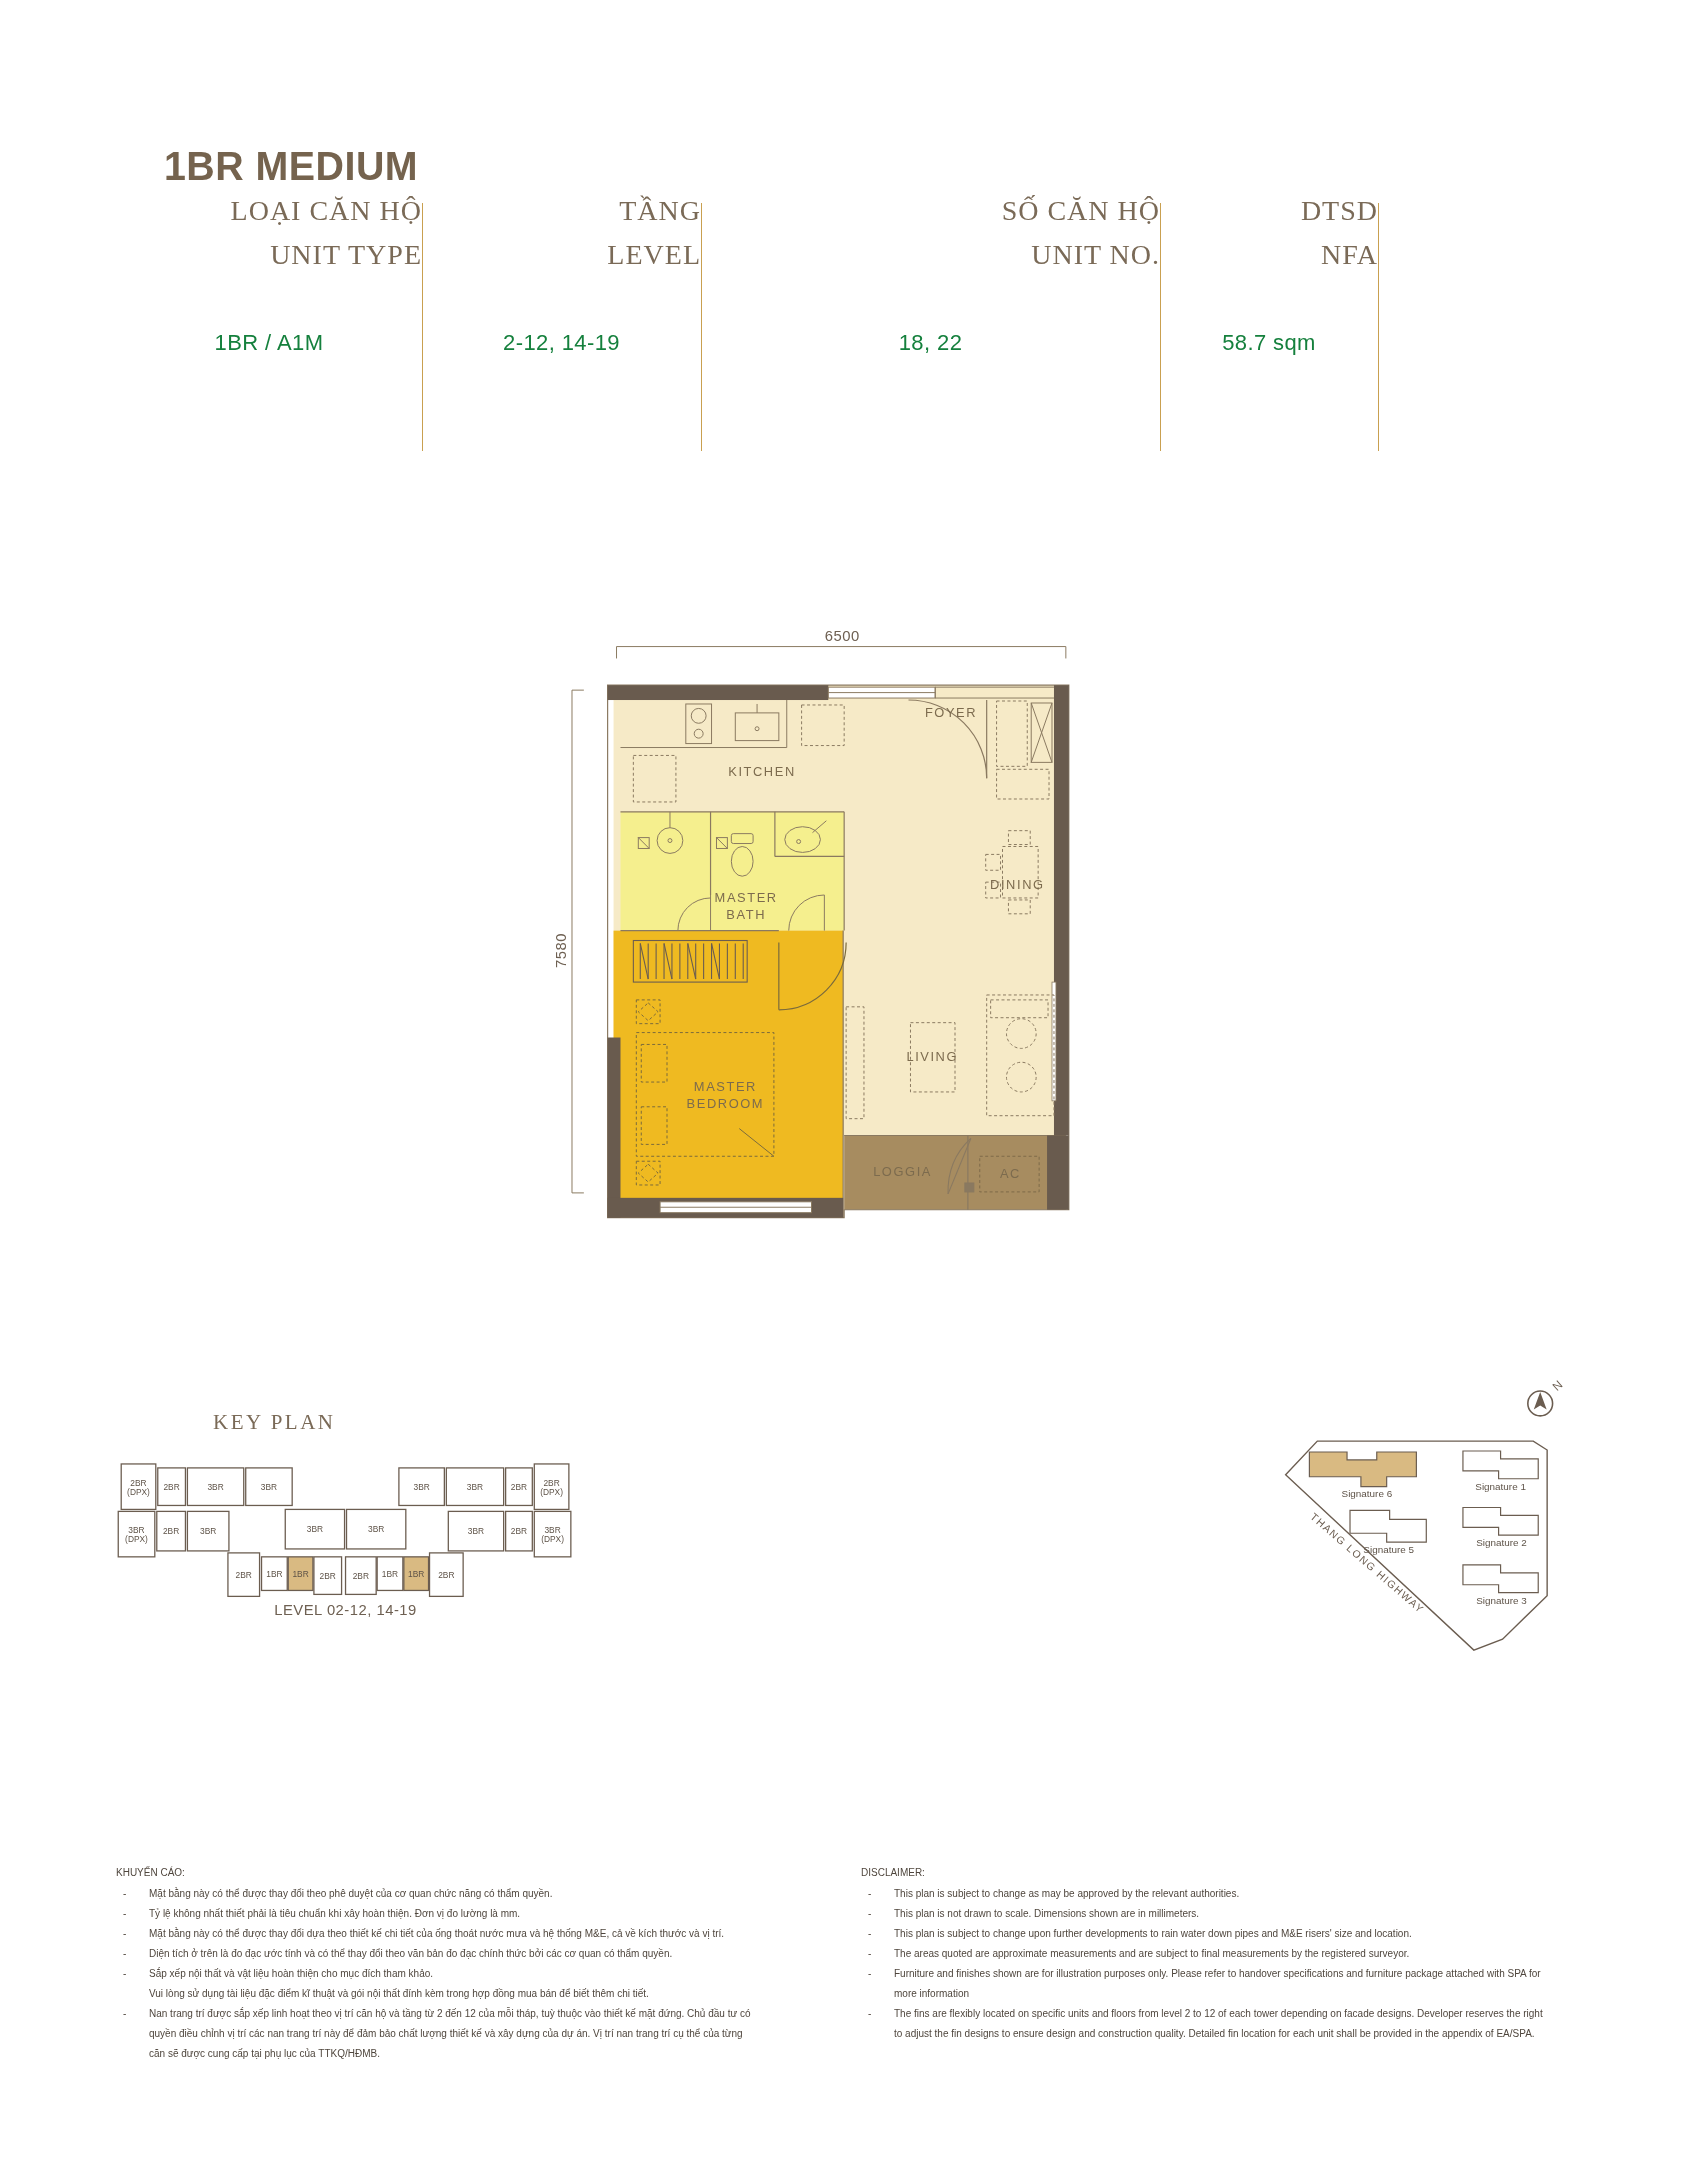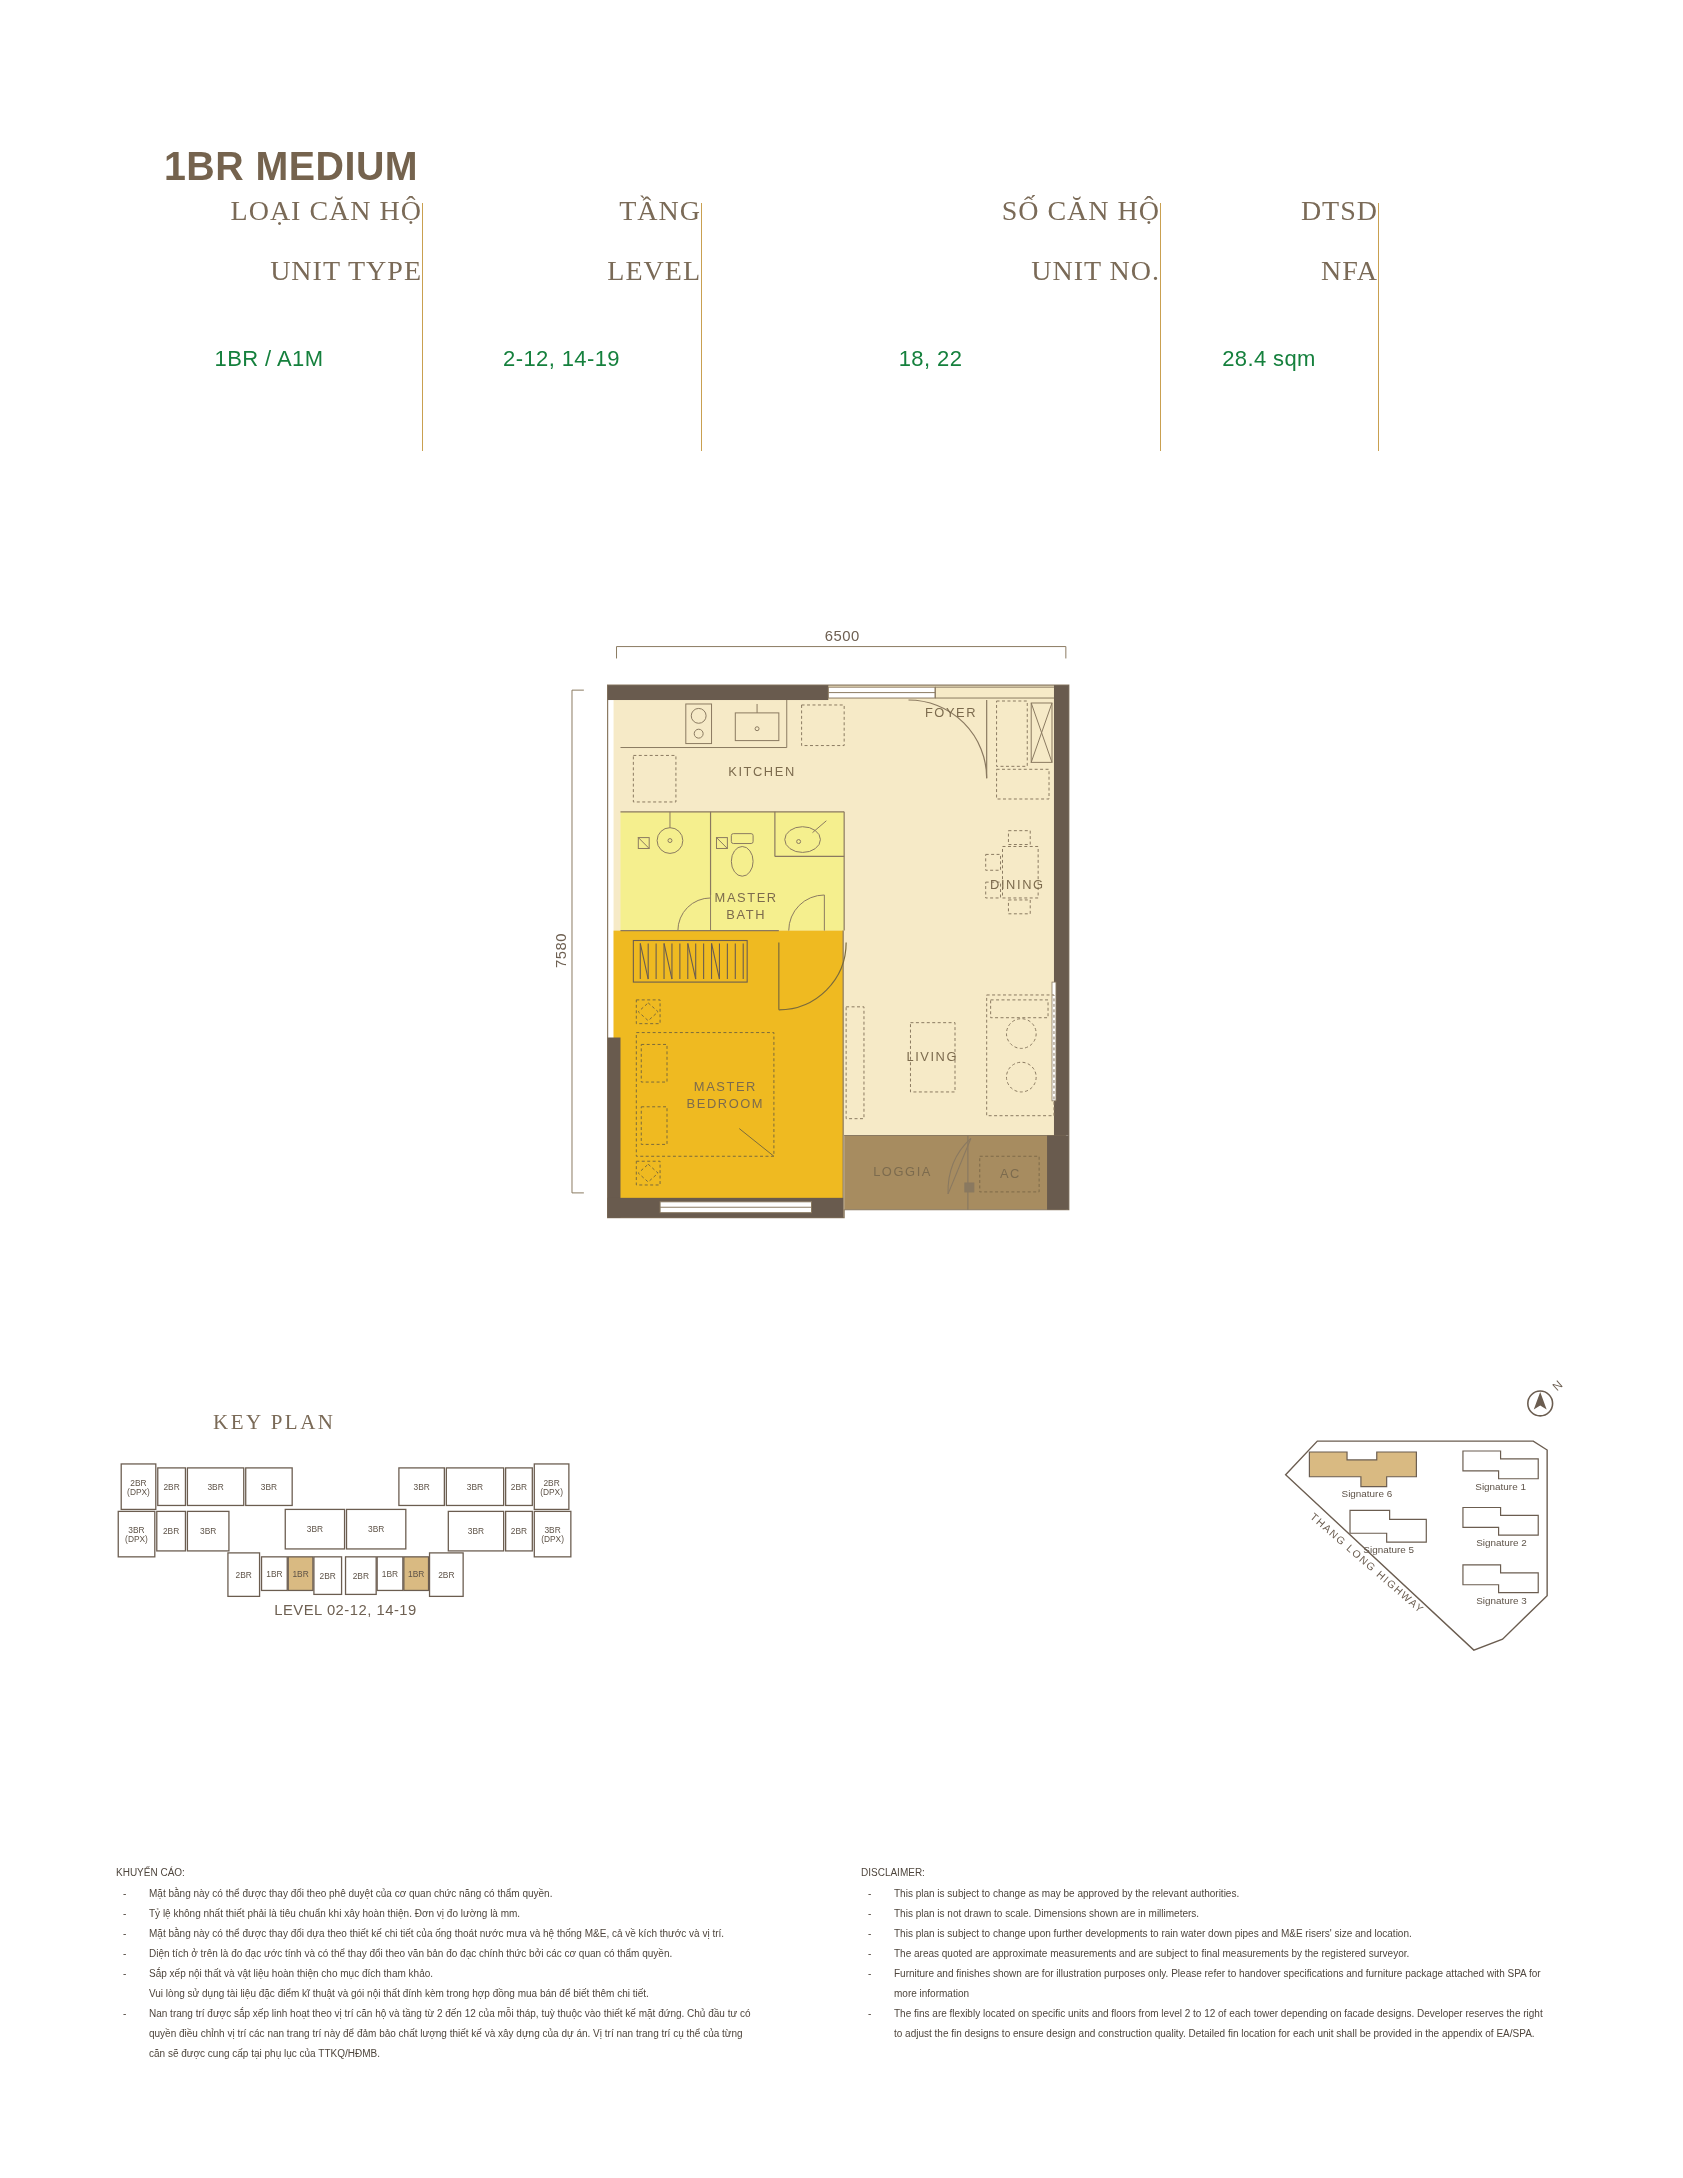"UNIT TYPE" .spec-col .h-en { margin-top: 34px -> 18px }
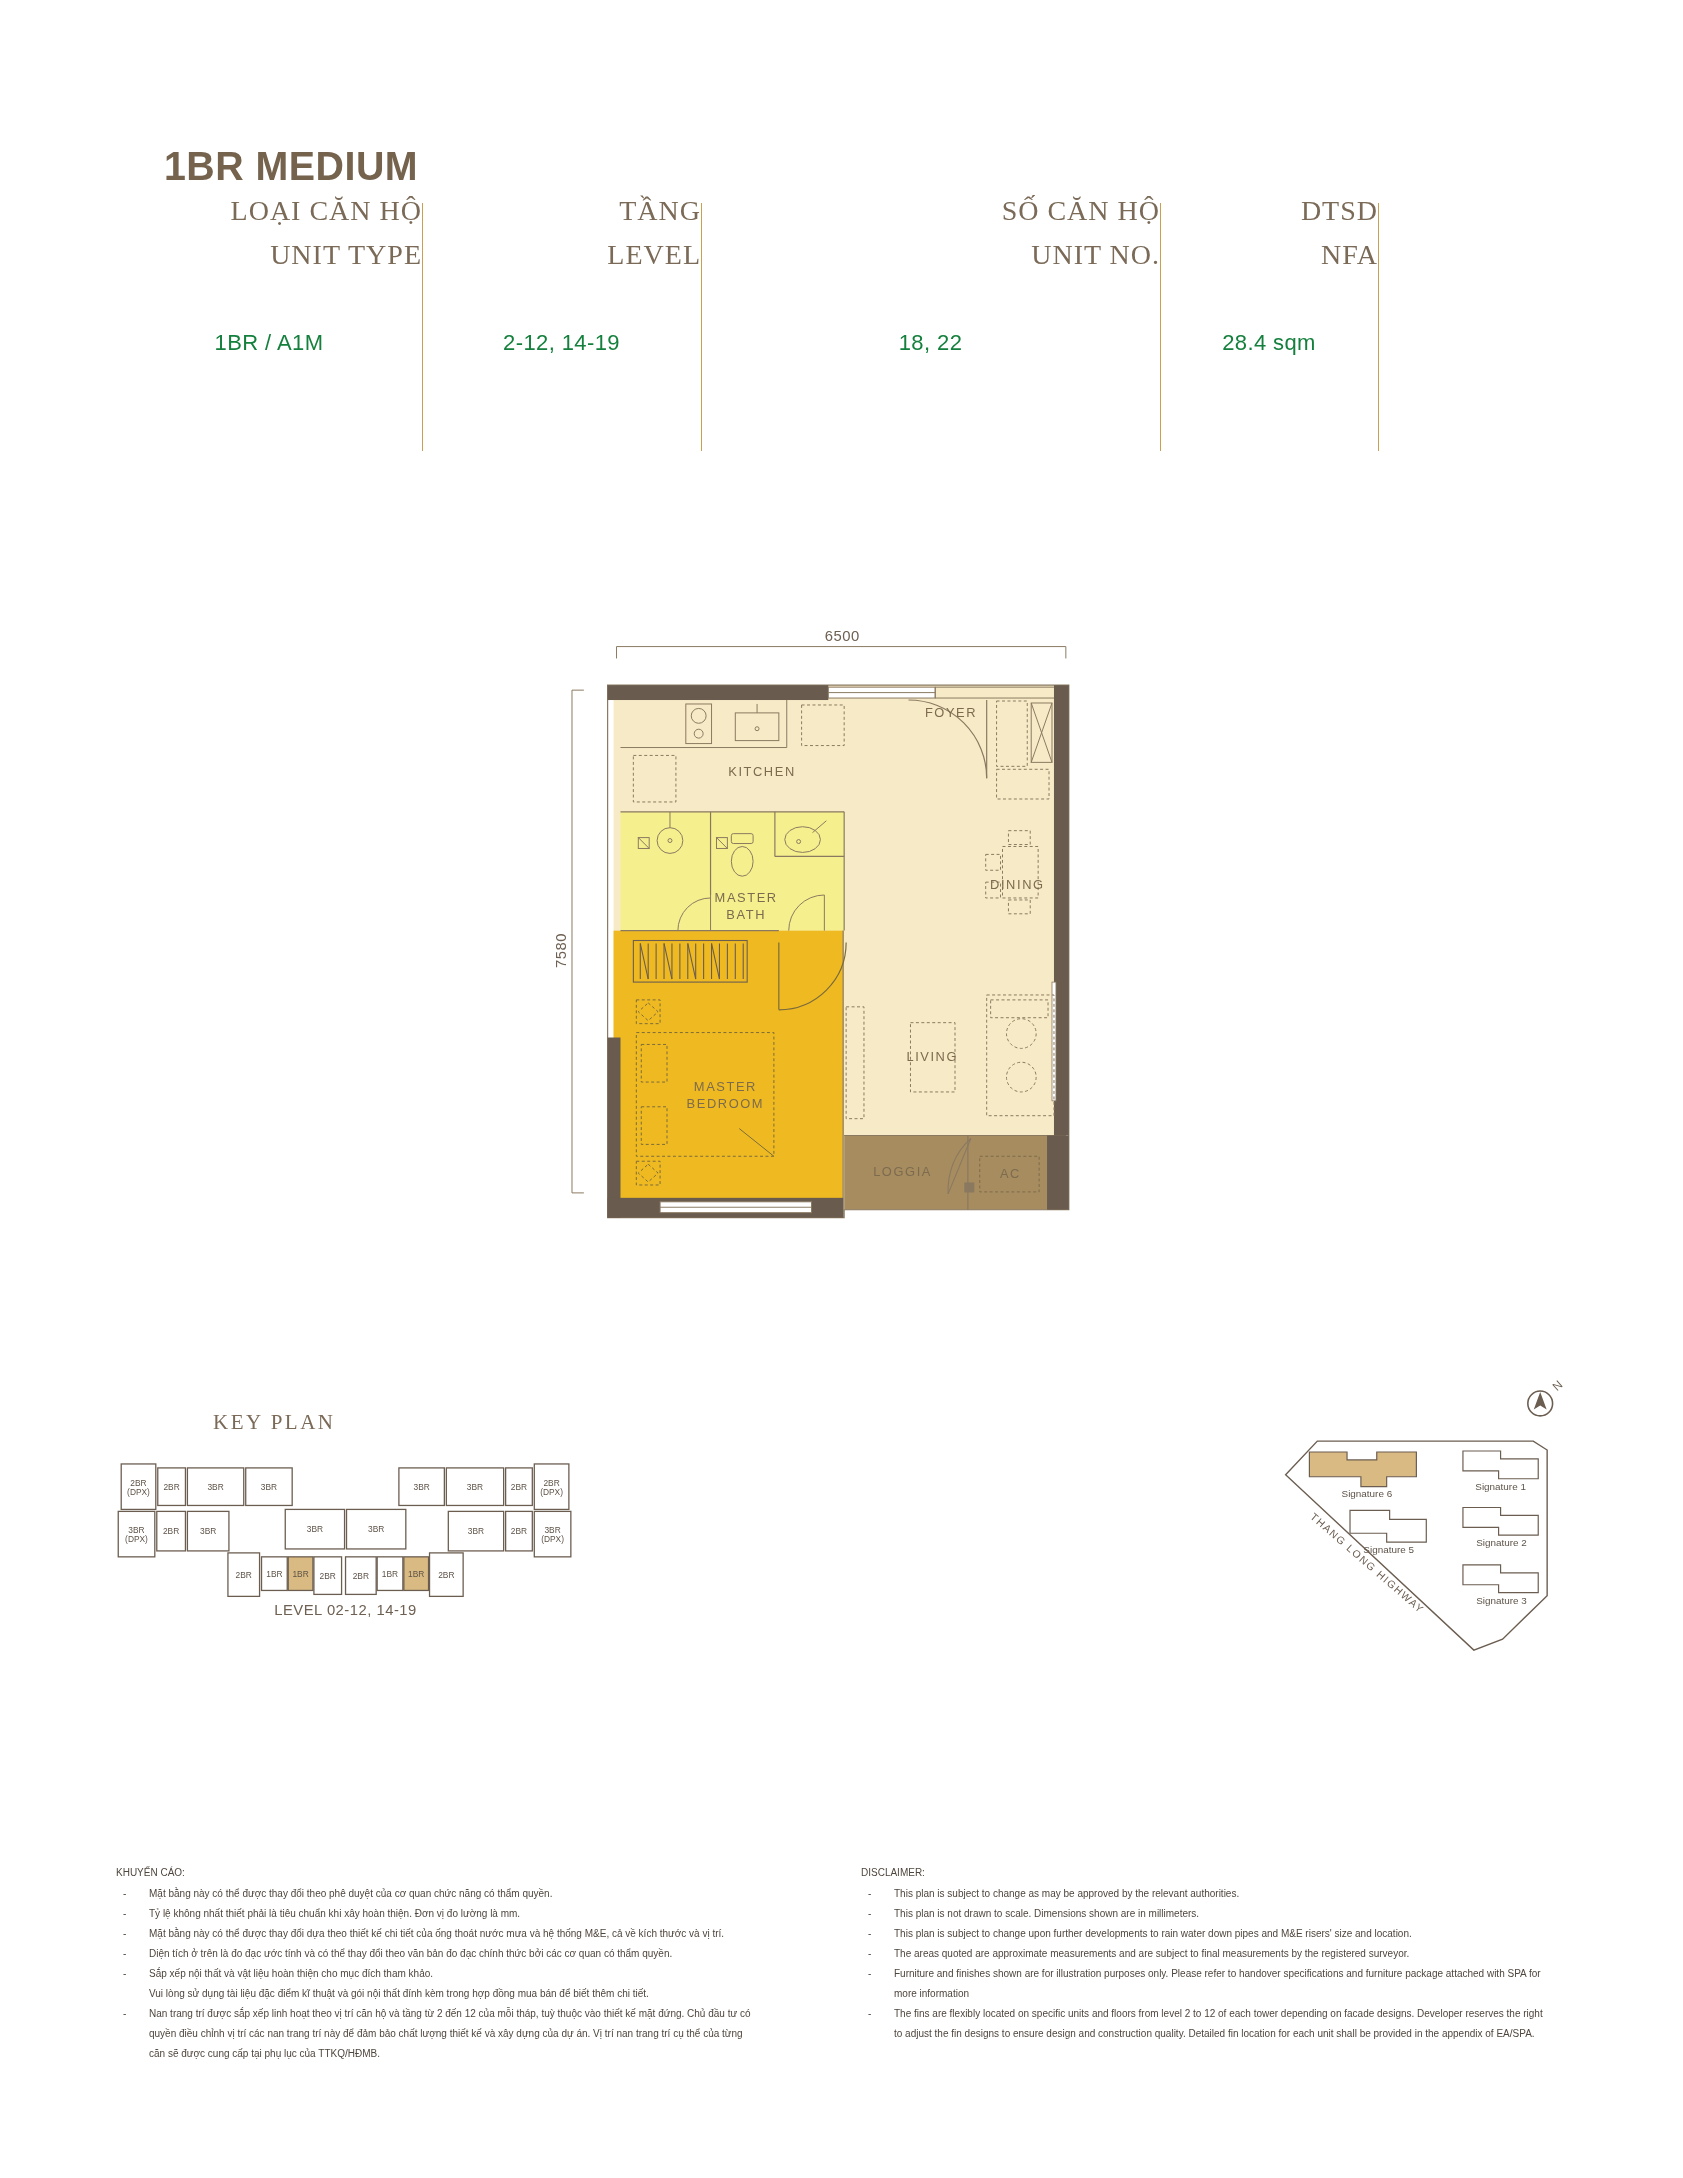"28.4 sqm" div.val { text: 28.4 -> 58.7 }
